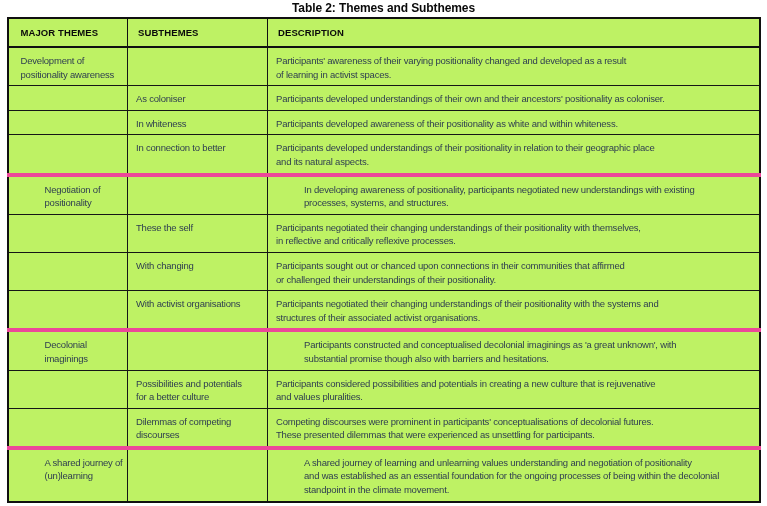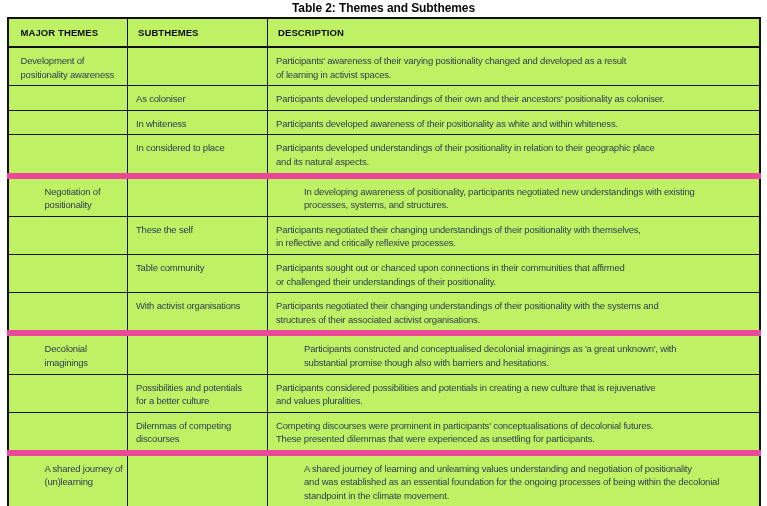"In considered to place" td.subtheme-cell { text: considered to place -> connection to better }
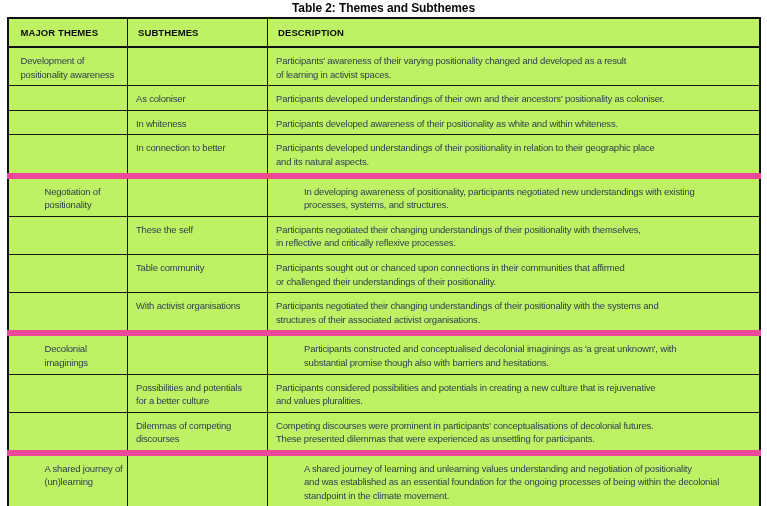"Negotiation of" tr.group-start td { border-top: 6px solid #ec4899 -> 4px solid #ec4899 }
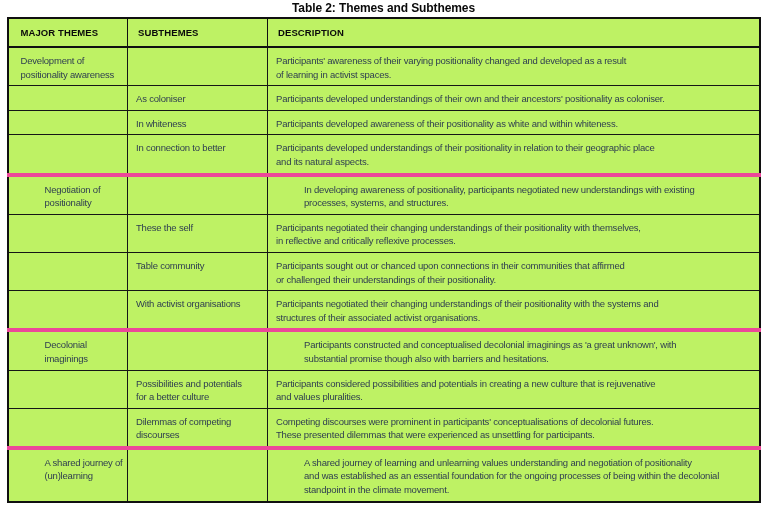"Table community" td.subtheme-cell { text: Table community -> With changing }
